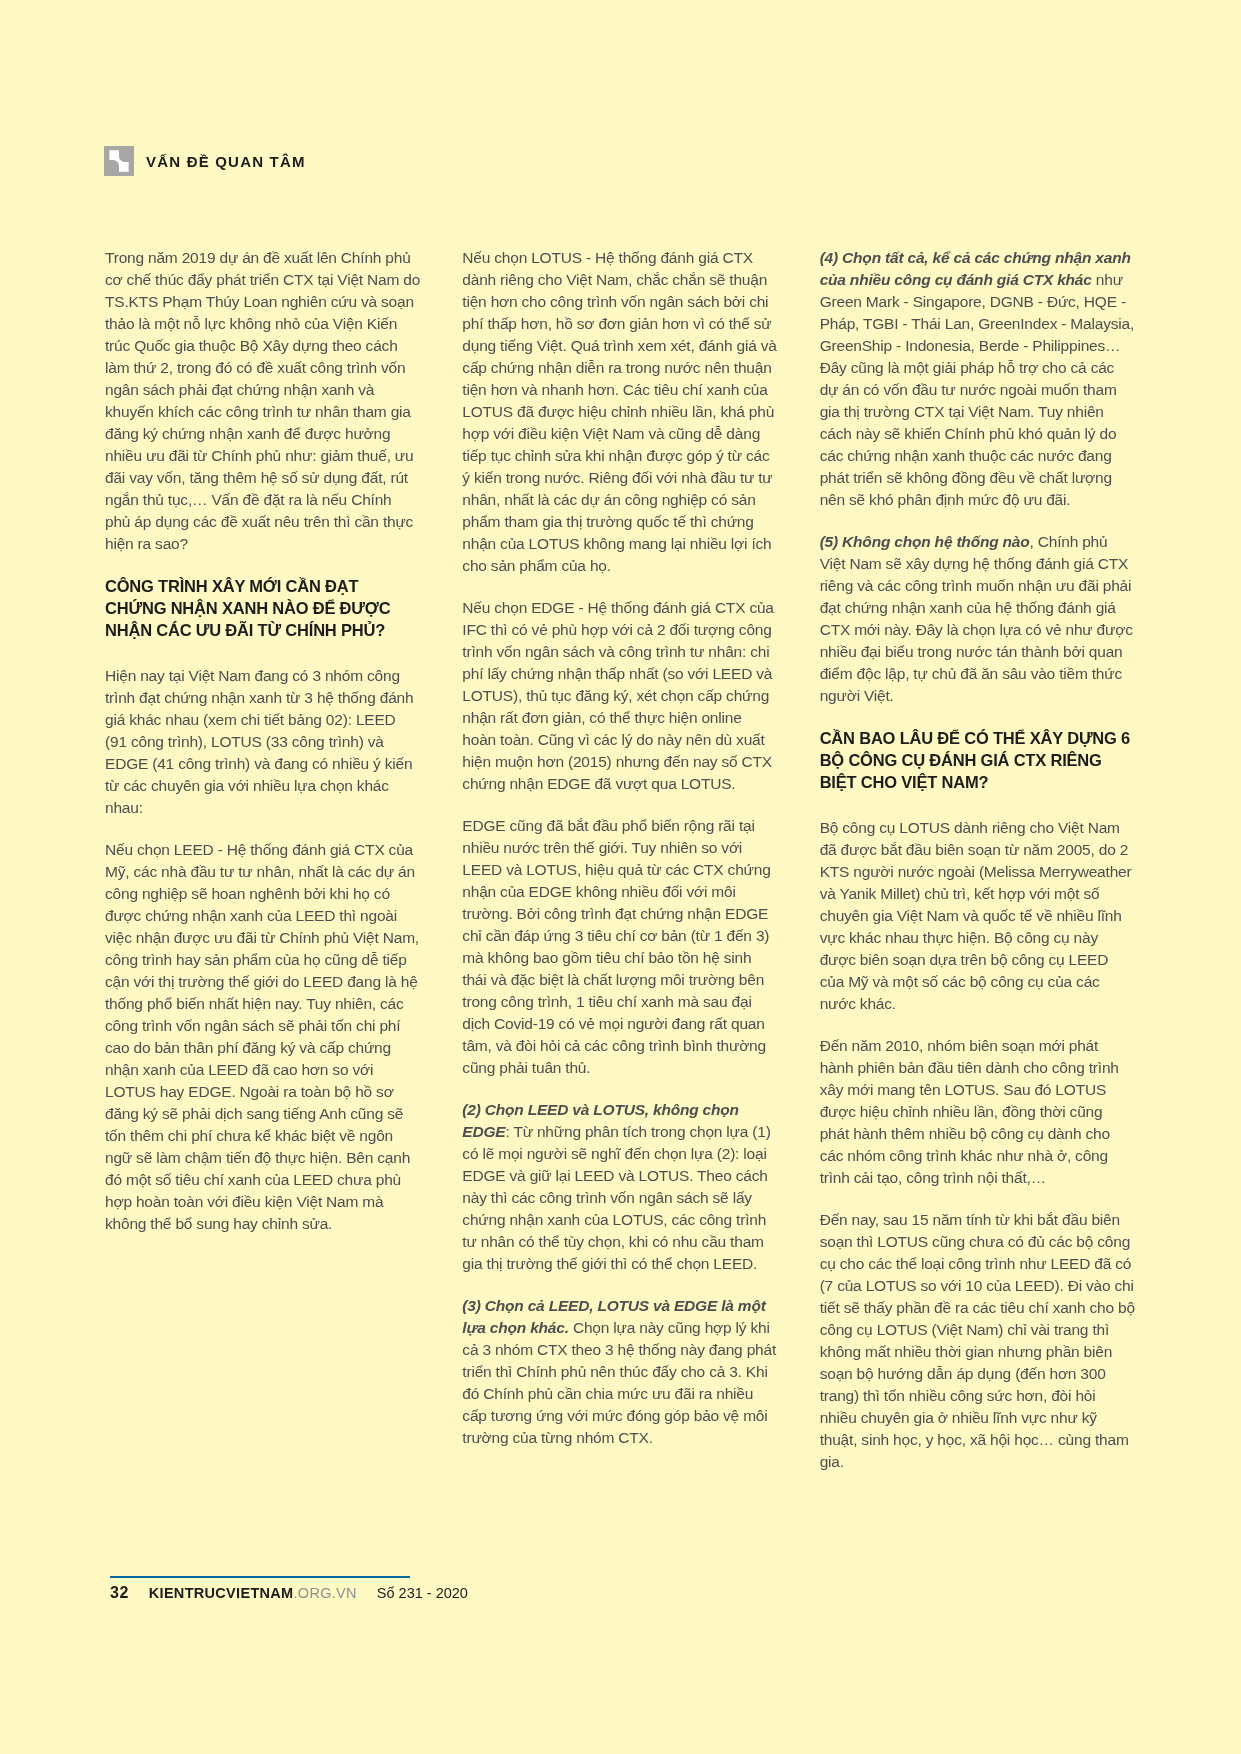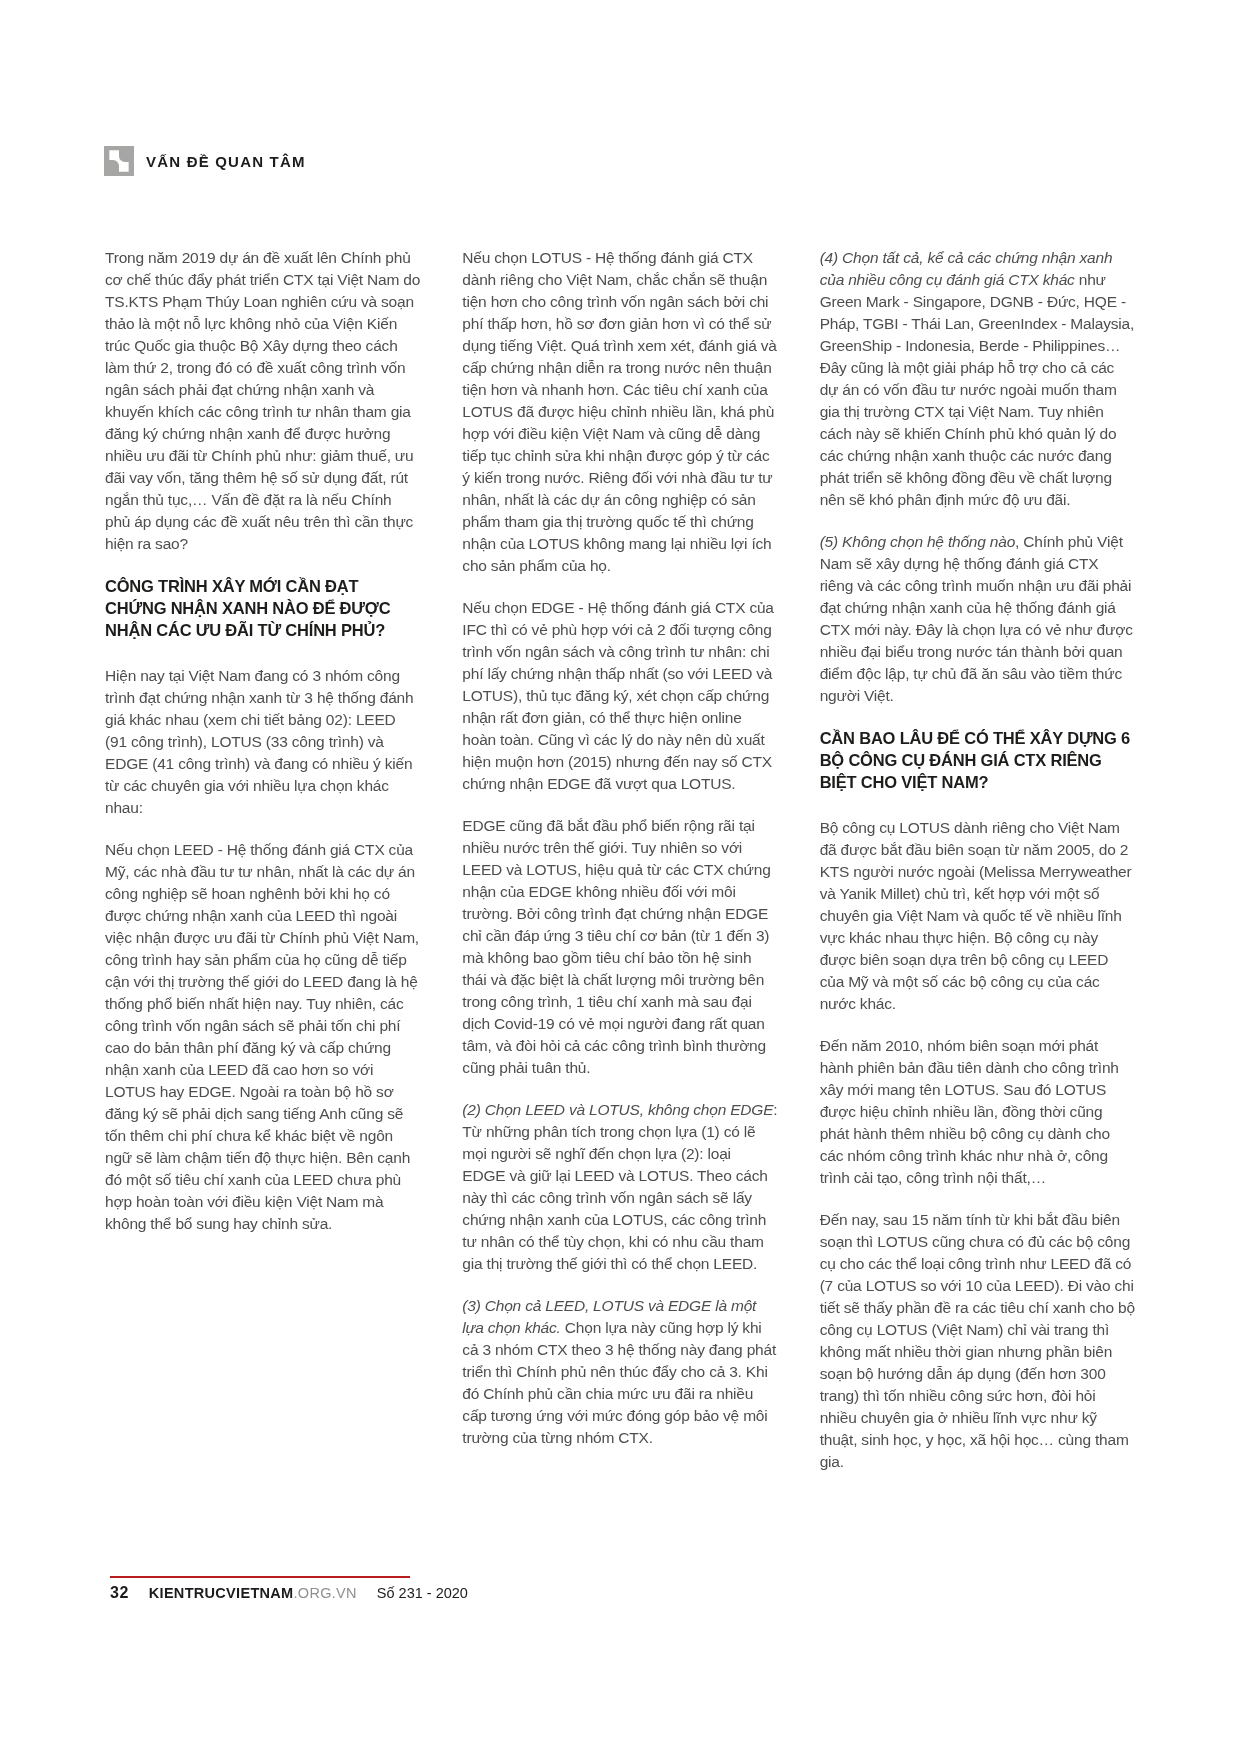"VẤN ĐỀ QUAN TÂM" .page { background: #ffffff -> #fef9c3 }
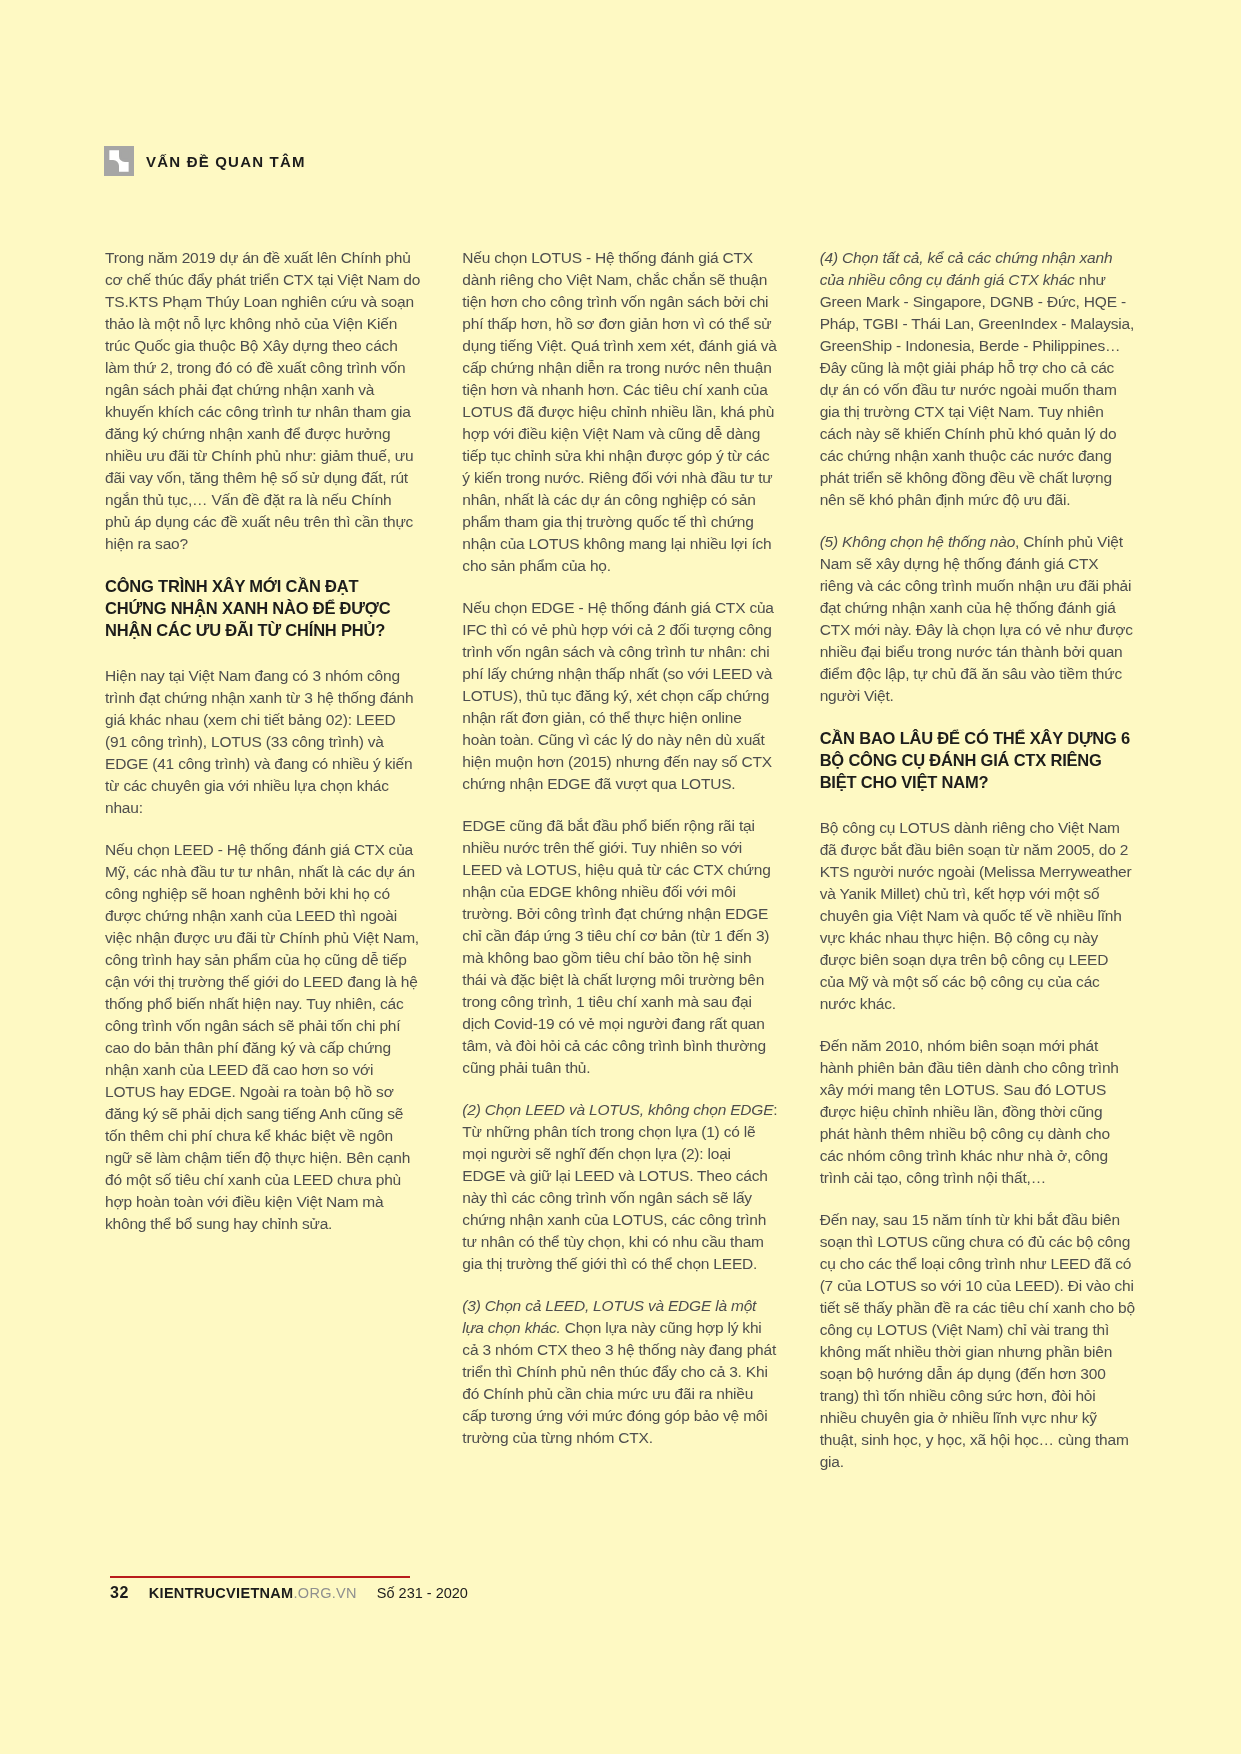"(4) Chọn tất cả, kể" .col p em { font-weight: none -> bold }
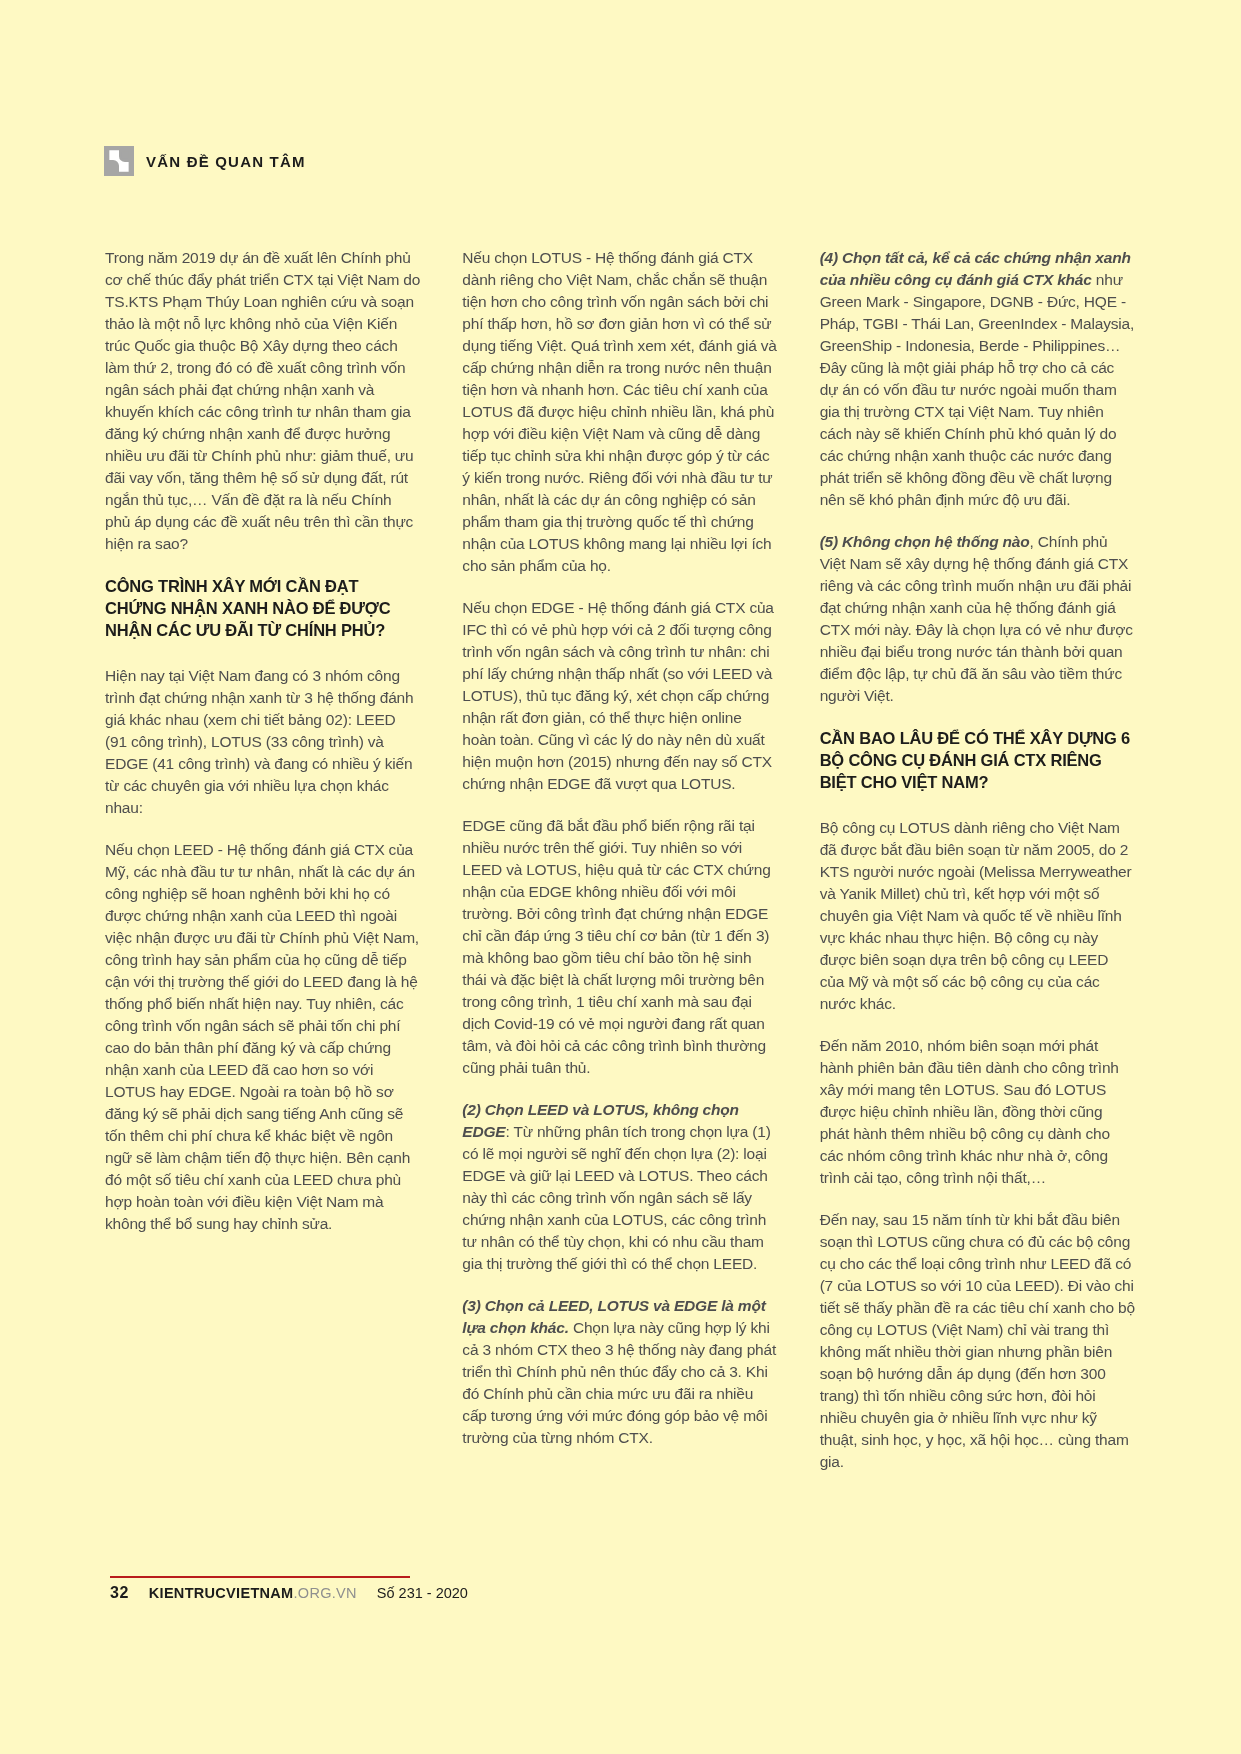"32" .ftr { border-top: 2px solid #b91c1c -> 2px solid #0369a1 }
